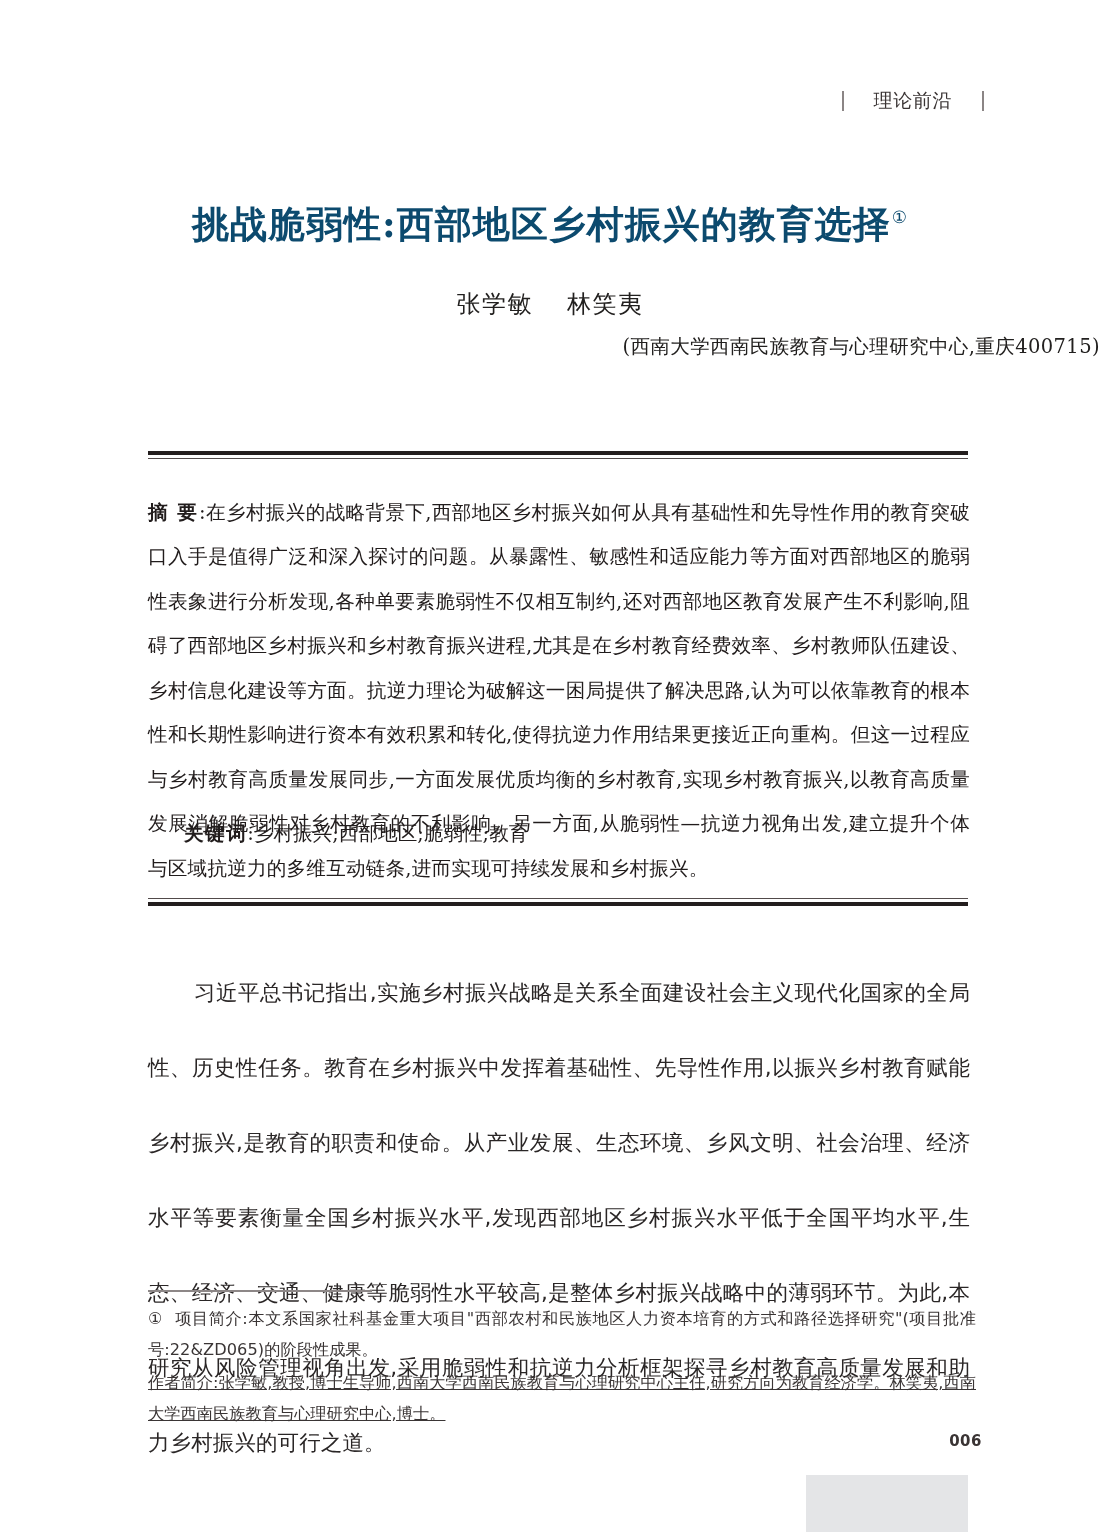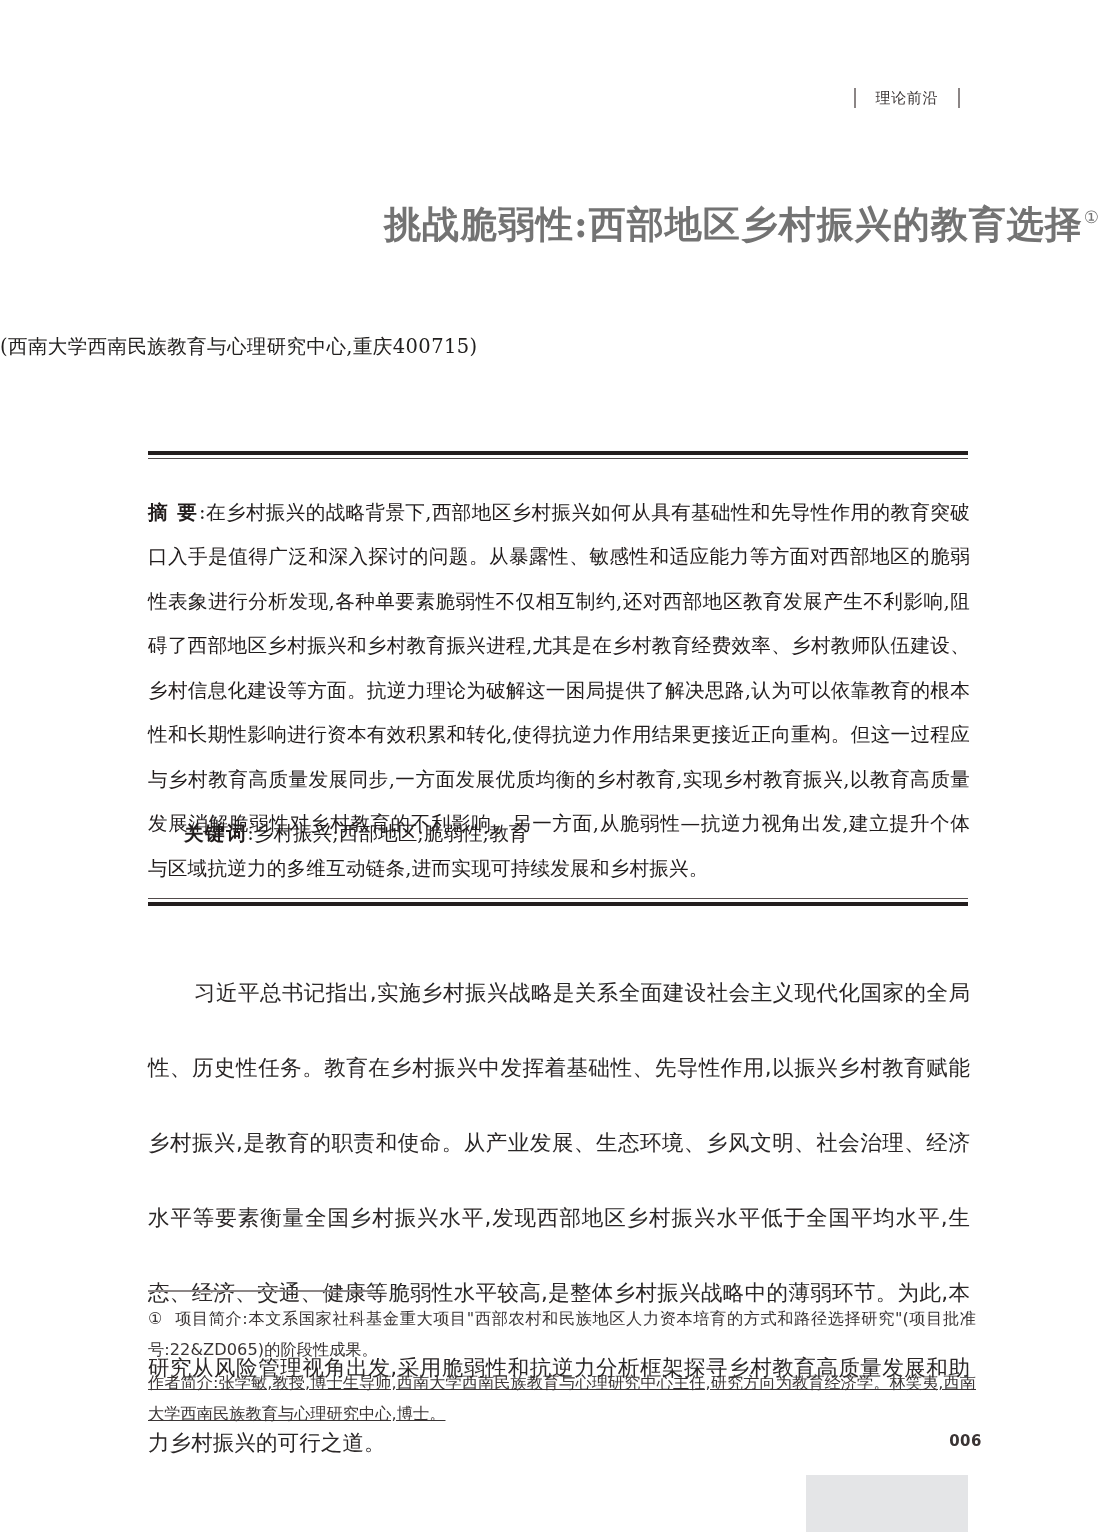"理论前沿" .running-head { font-size: 15px -> 19px; gap: 20px -> 30px; right: 140px -> 116px }
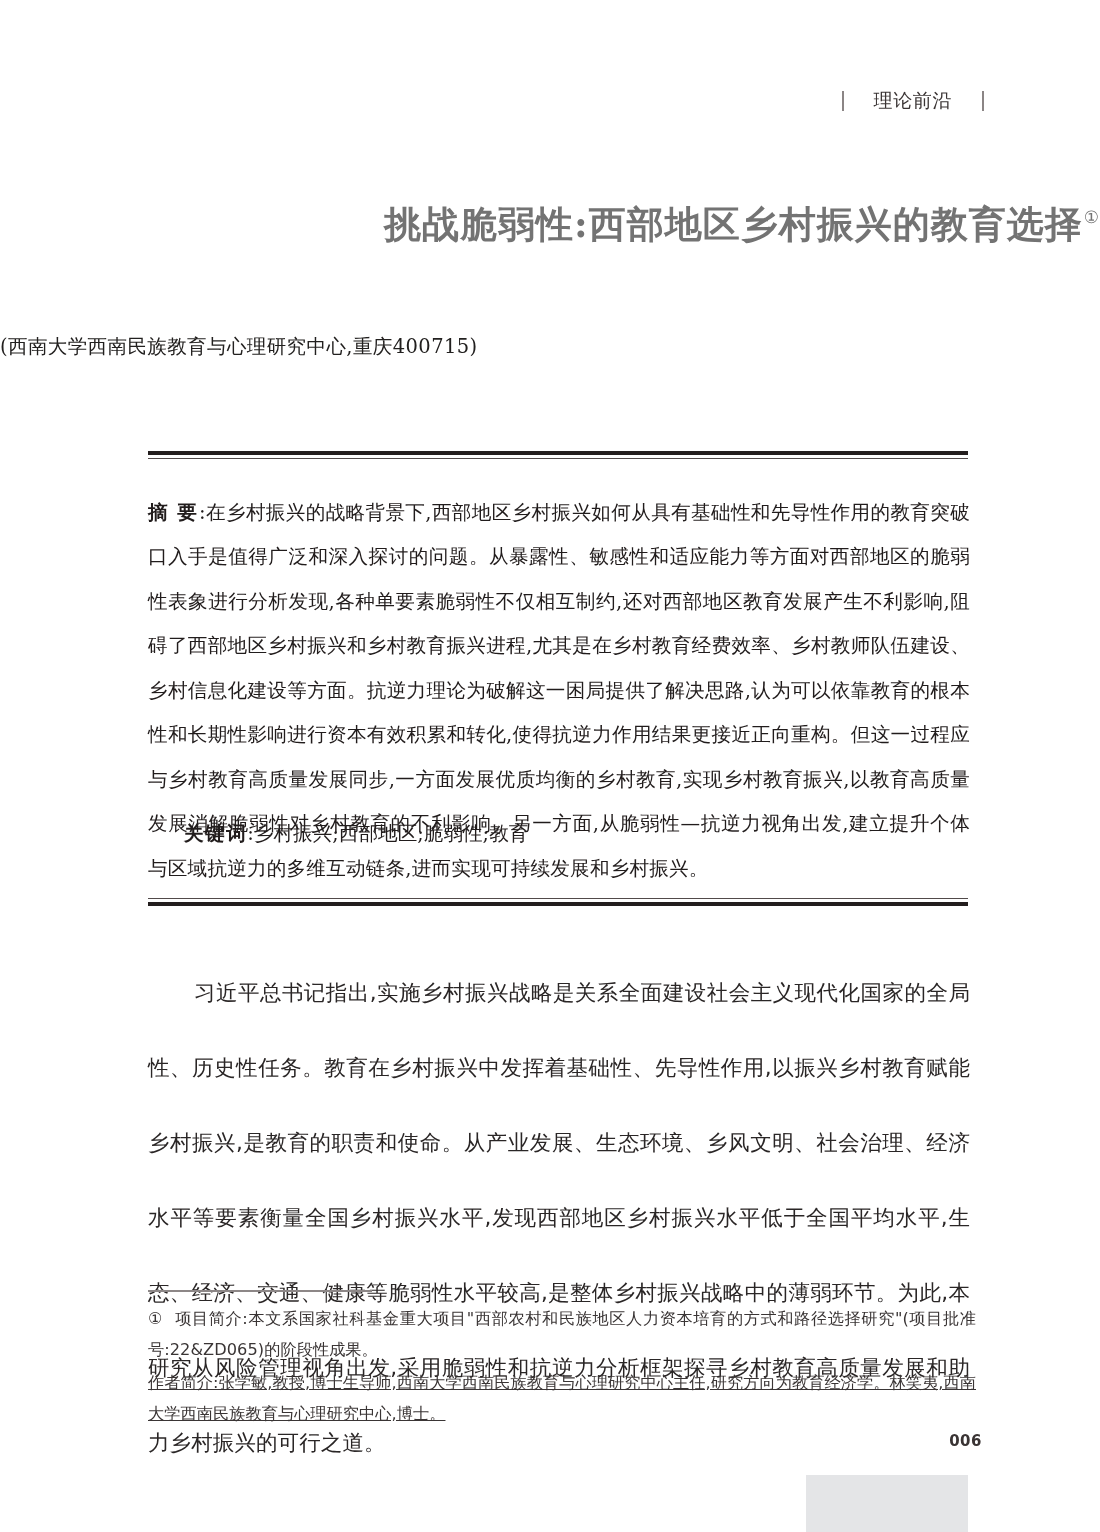"挑战脆弱性:西部地区乡村振兴的教育选择①" .title { color: #737373 -> #0c4a6e; text-align: right -> center }
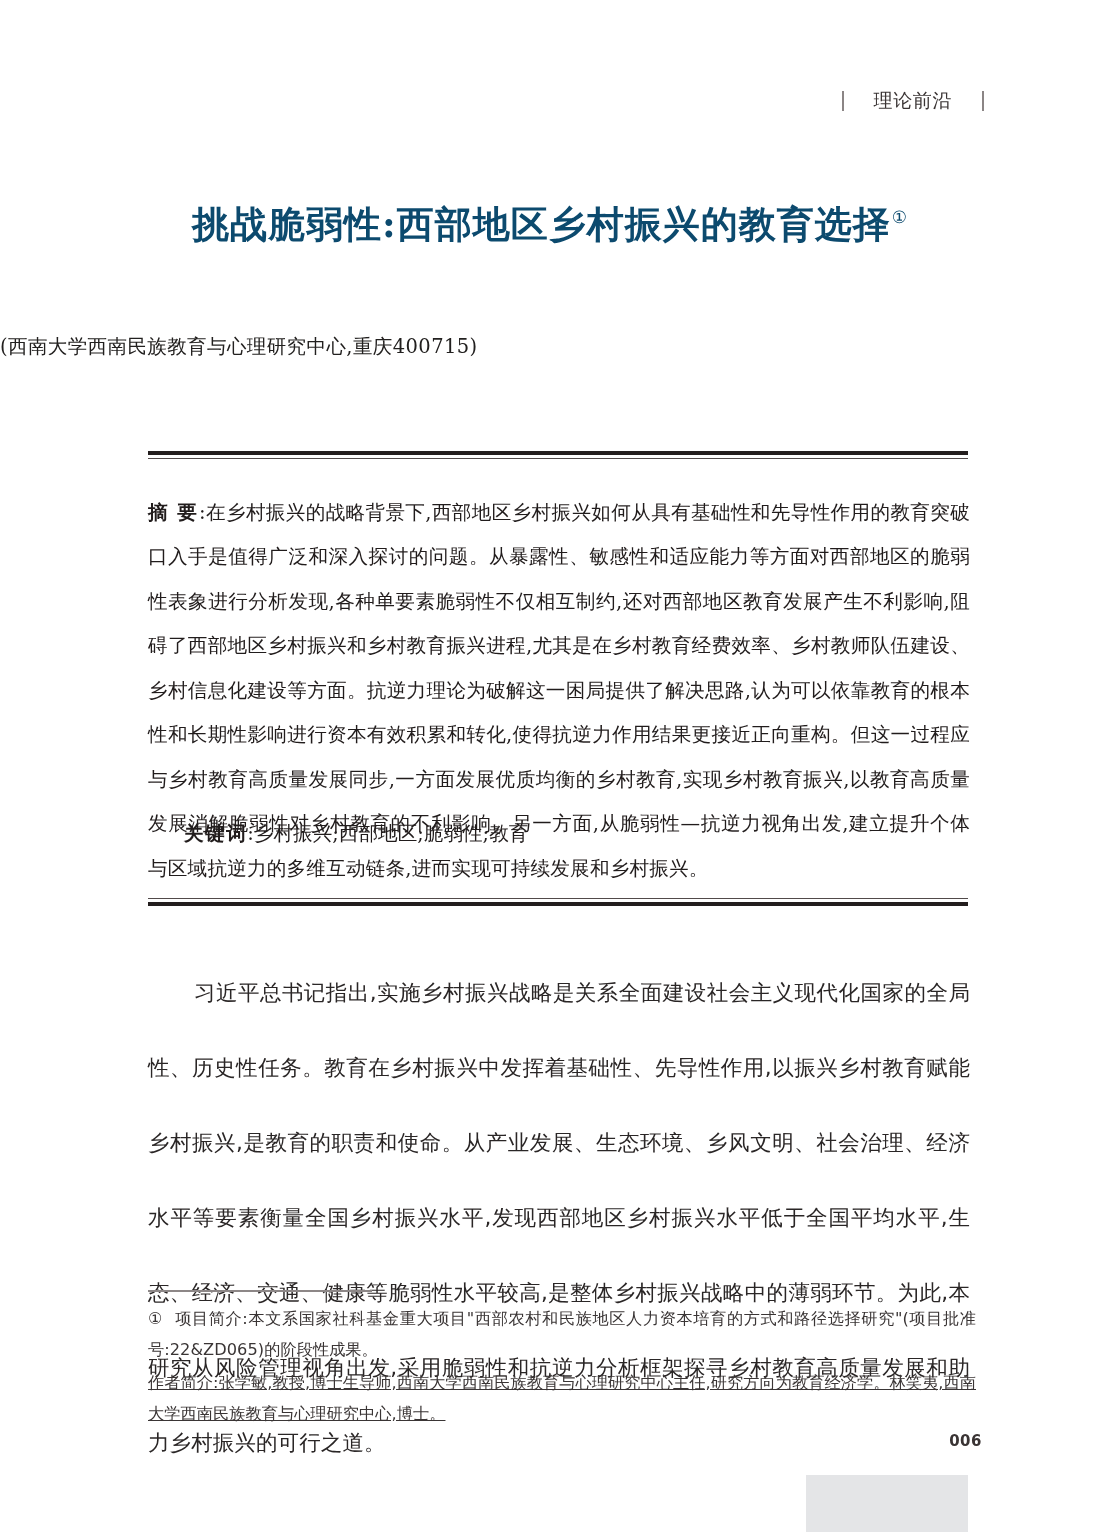"张学敏 林笑夷" div.authors { html: none -> <div> <span>张学敏</span><span></span><span>林笑夷</span> </div> }
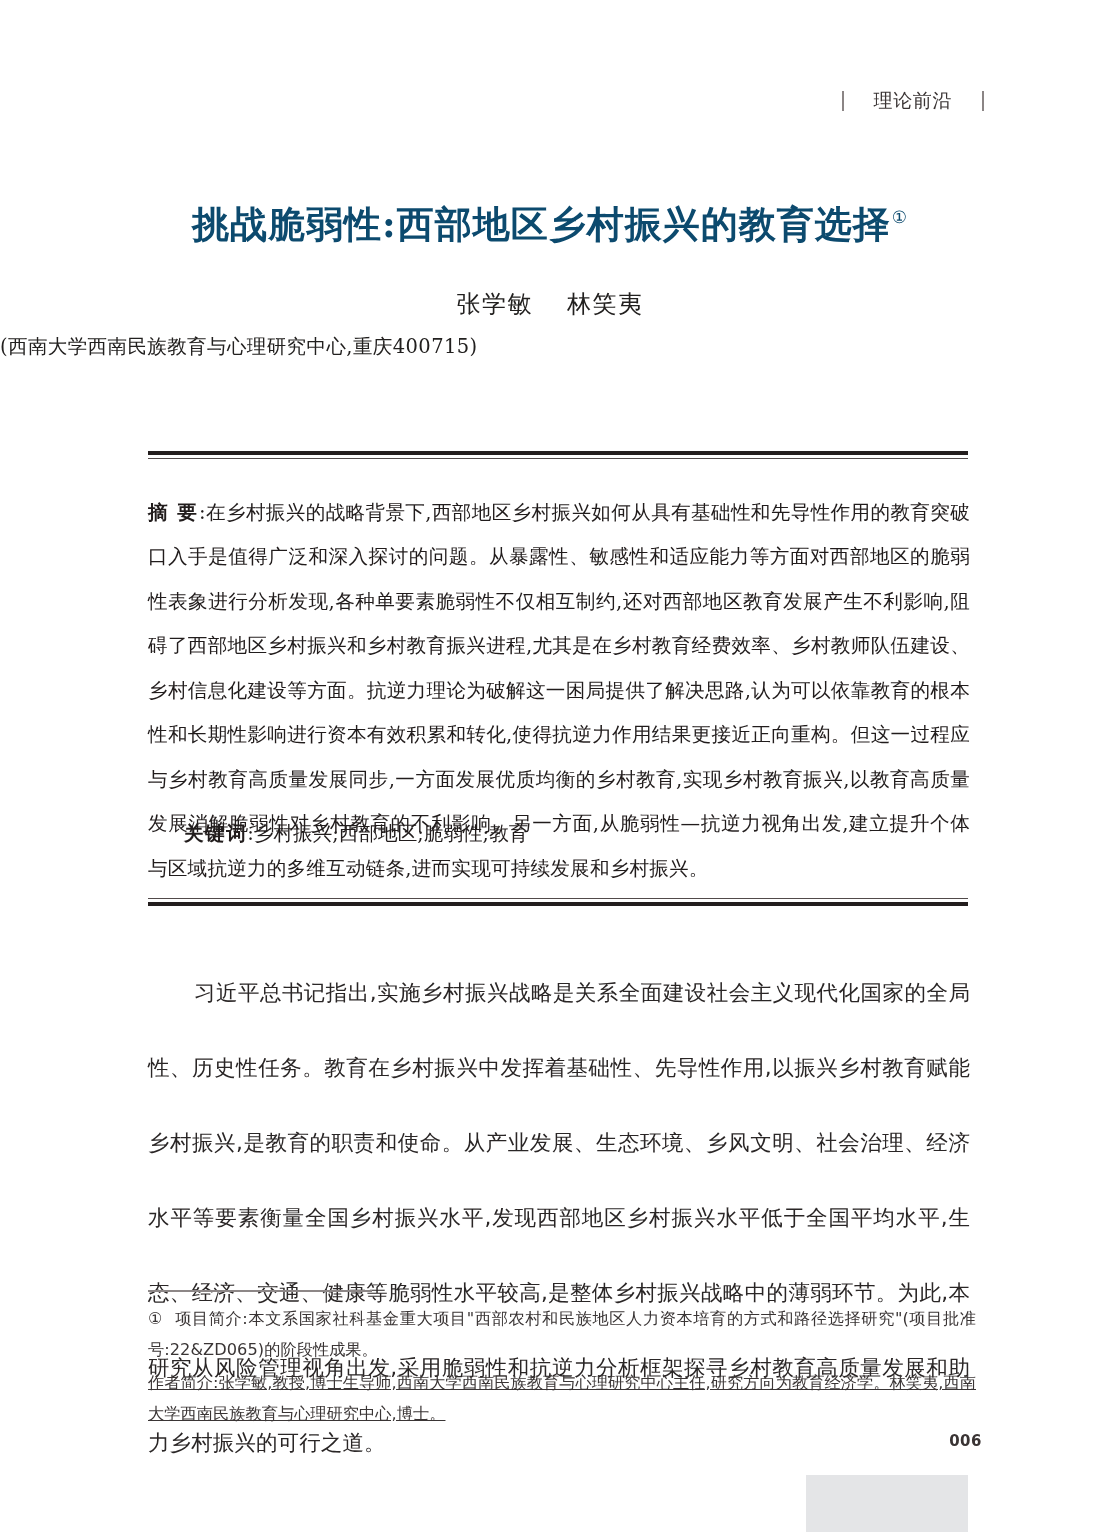"(西南大学西南民族教育与心理研究中心,重庆400715)" .affiliation { text-align: left -> right }
